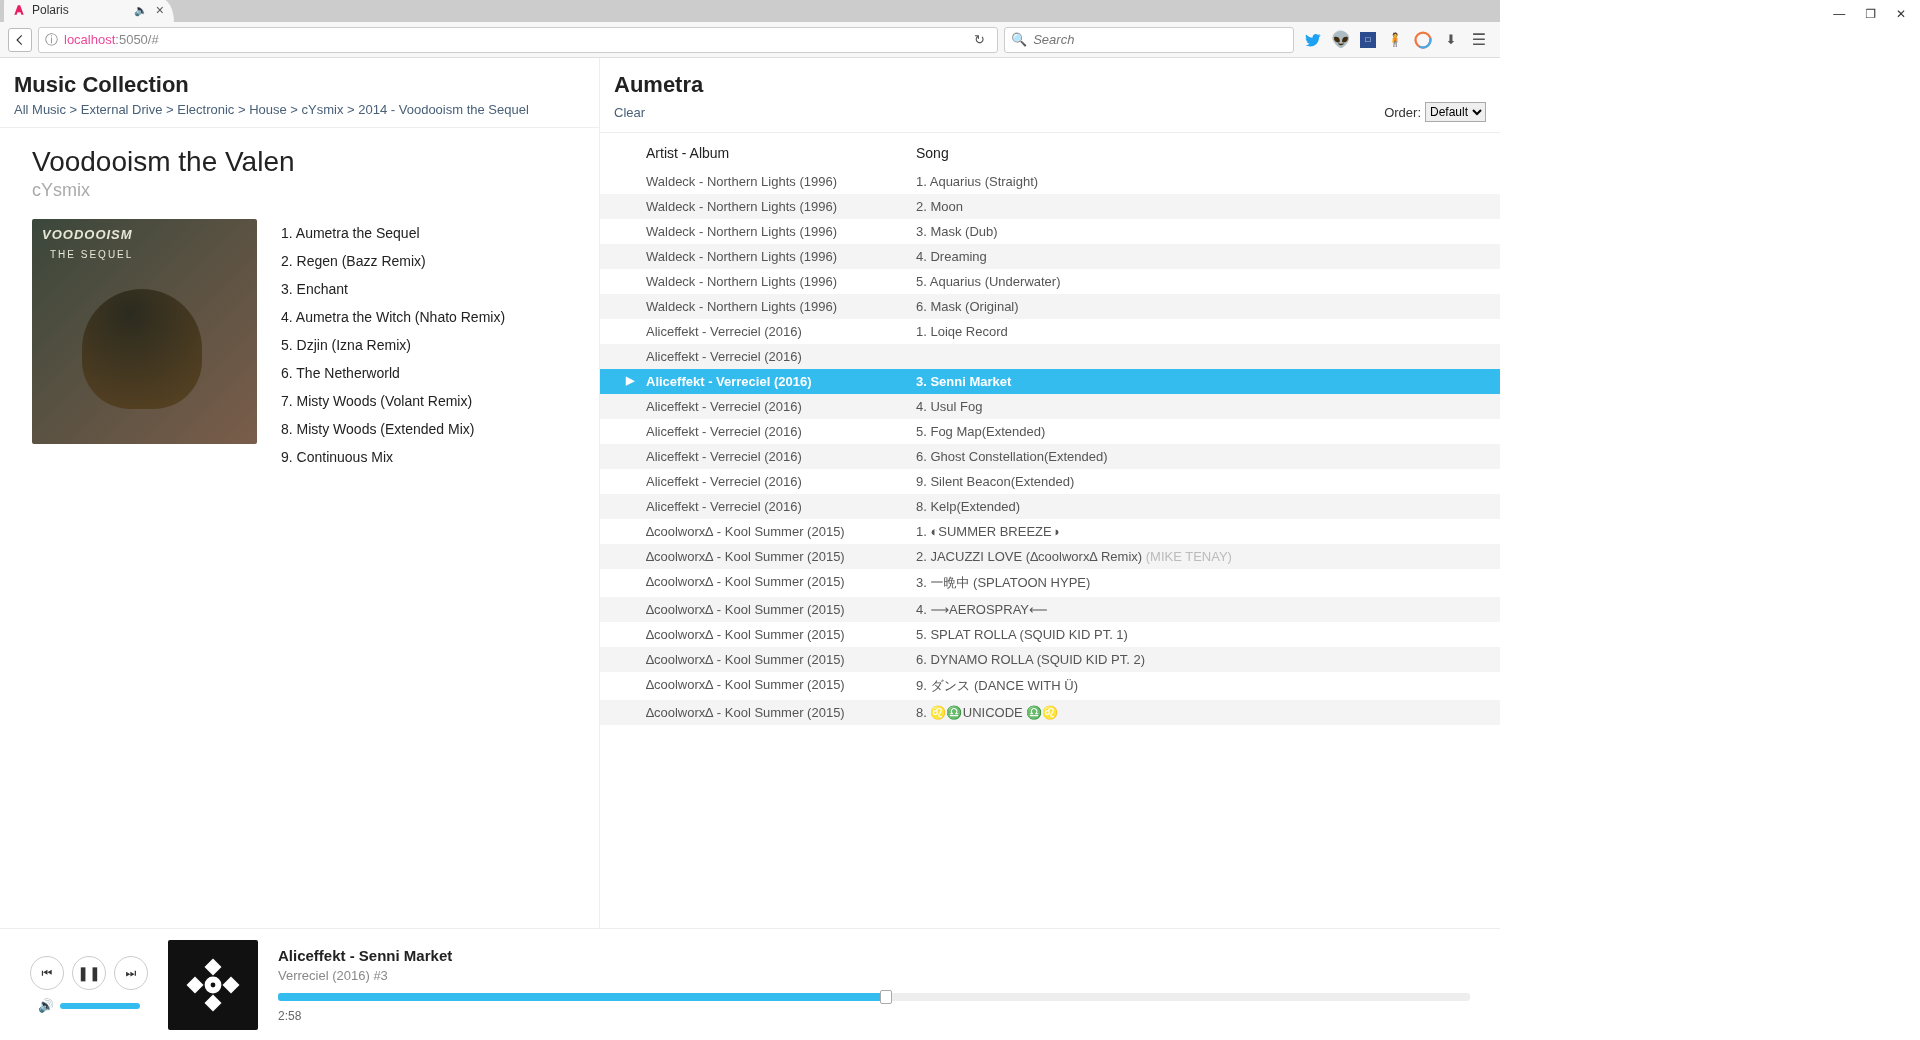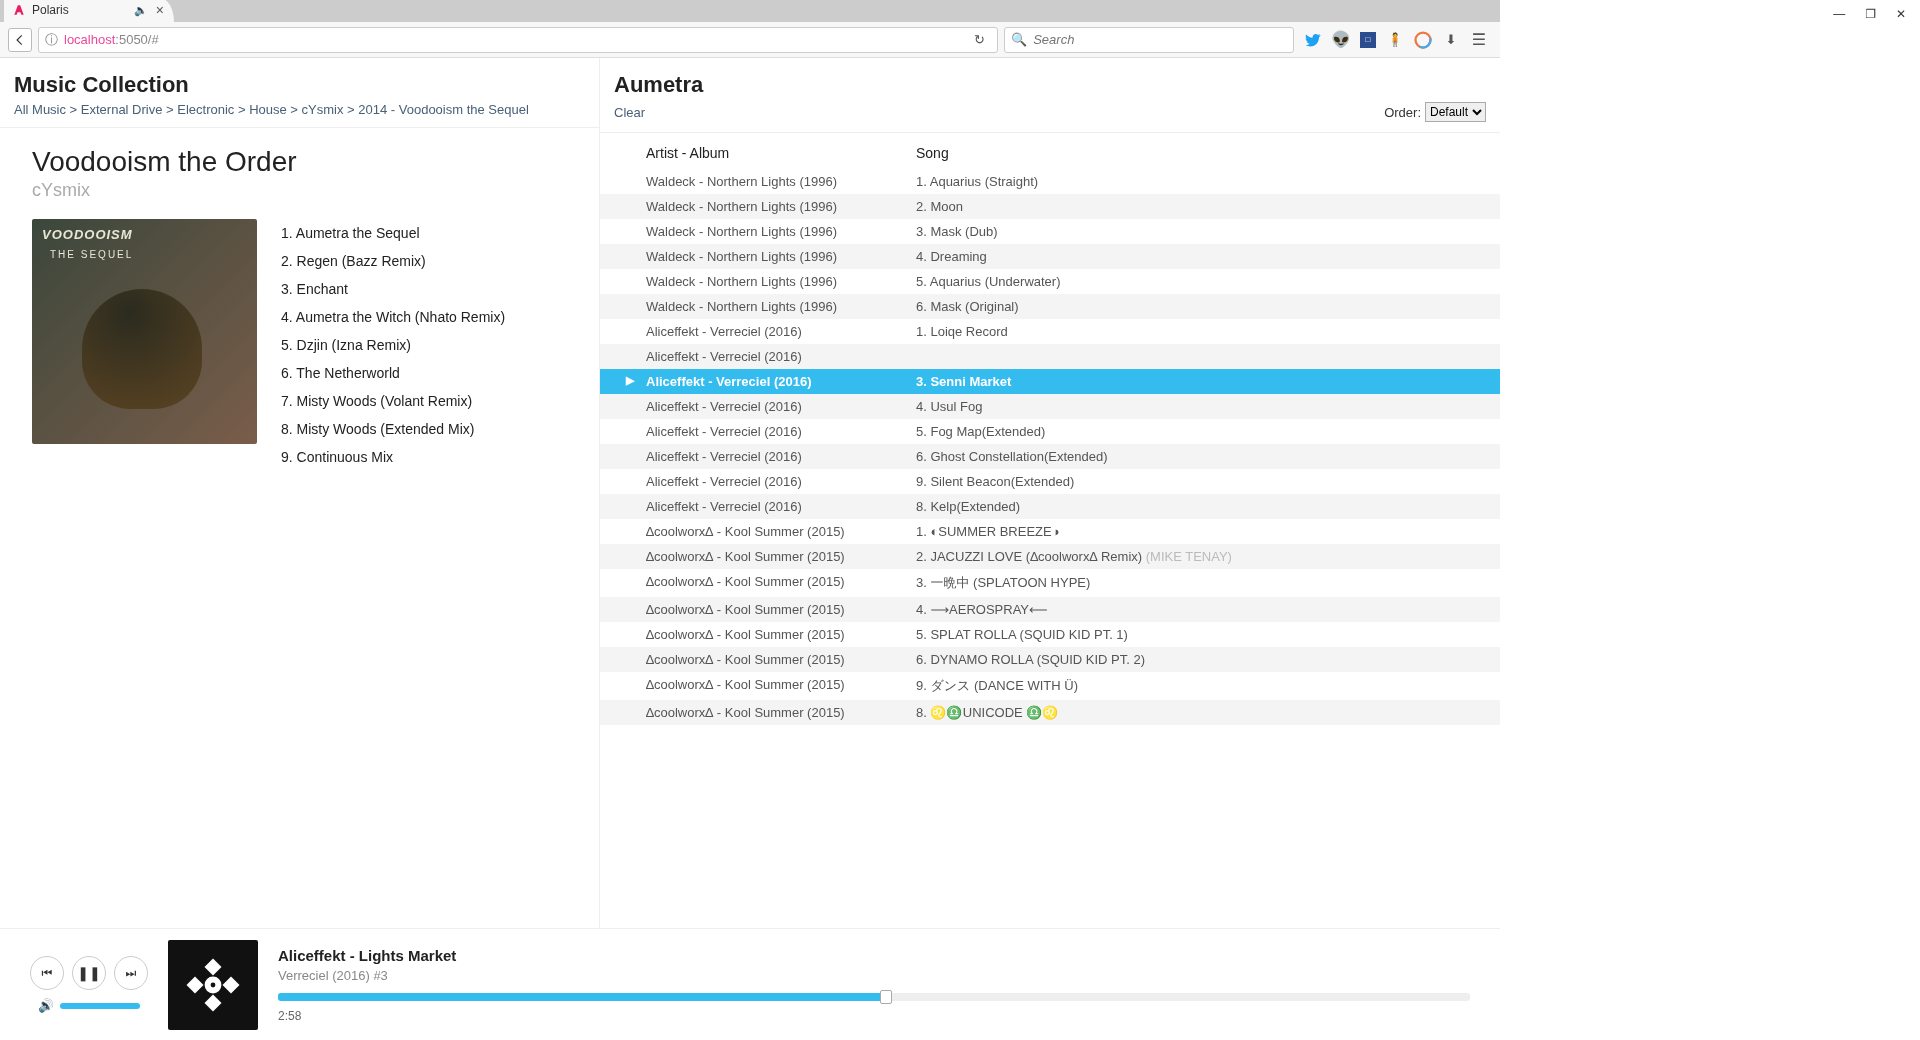"Voodooism the Order" div.album-title { text: Order -> Valen }
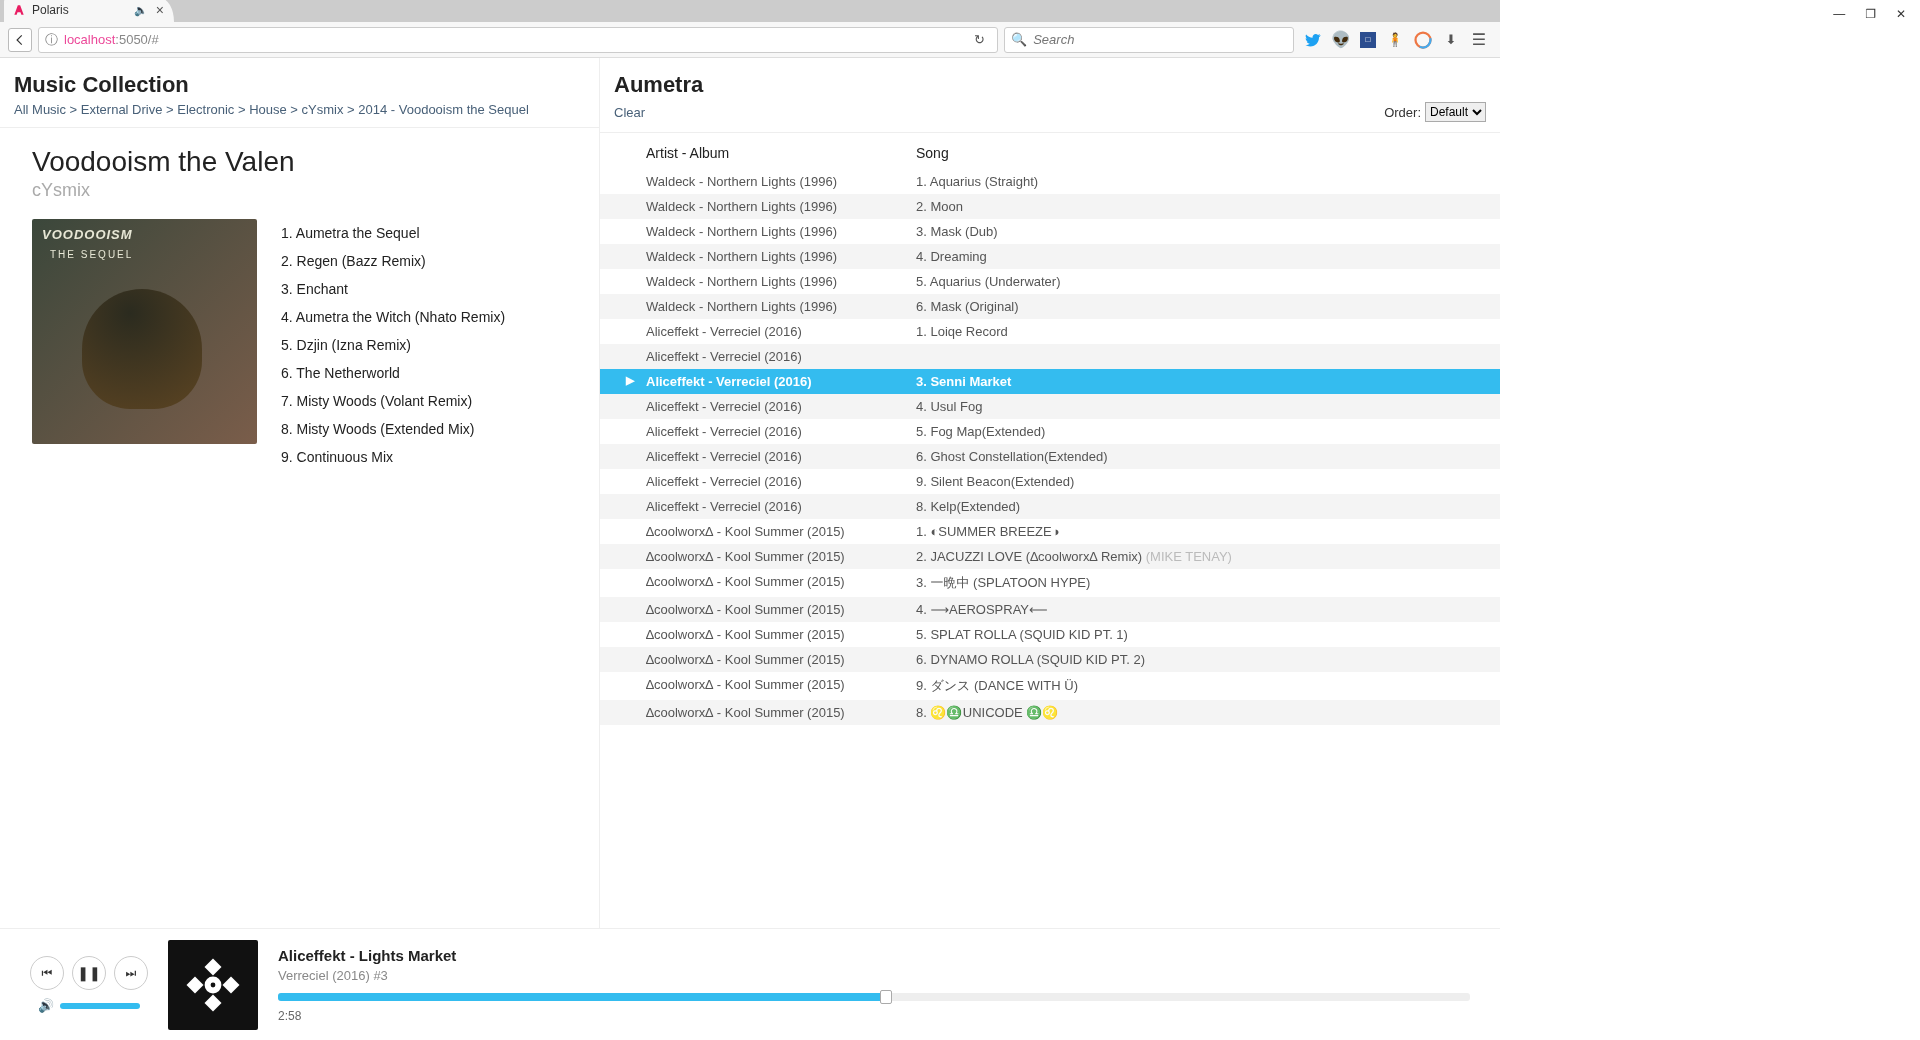"Aliceffekt - Lights Market" div.now-title { text: Lights -> Senni }
